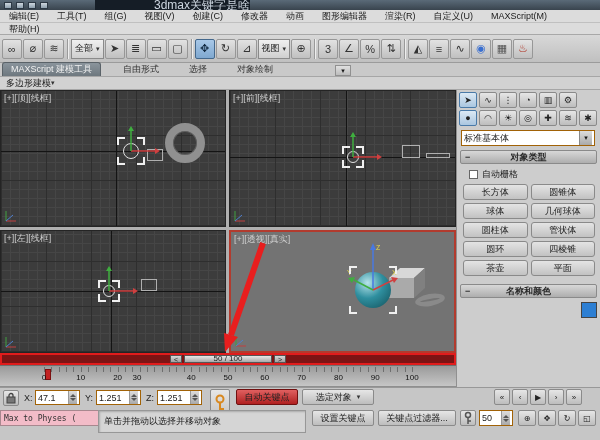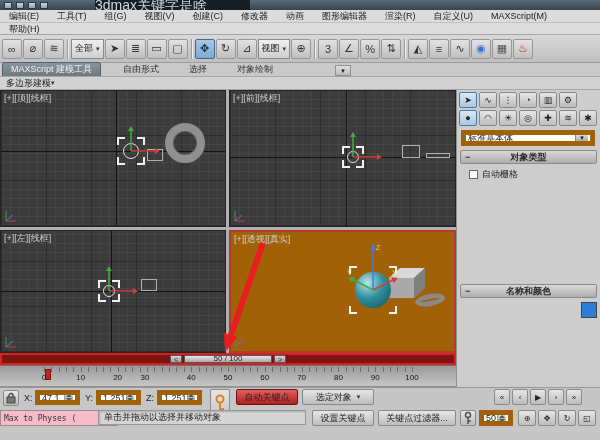"3dmax关键字是啥" #titletext { font-size: 14px -> 12px; text-align: left -> right }
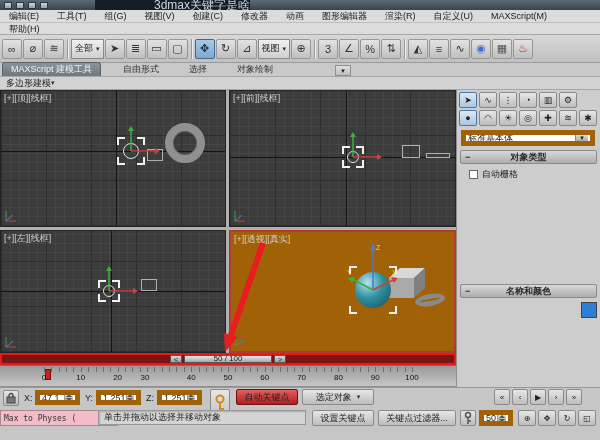"标准基本体" .field { border: 5px solid #a16207 -> 1px solid #a16207 }
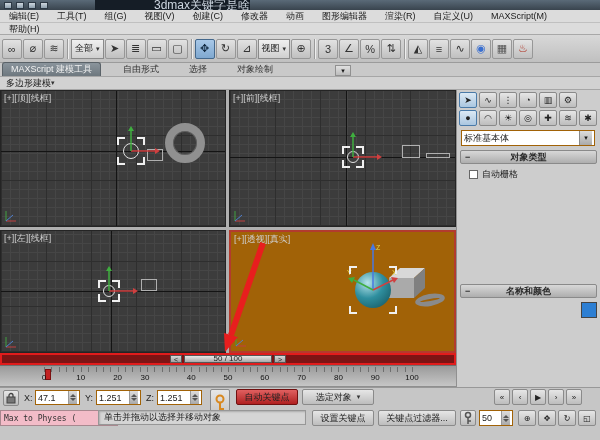"长方体" div { html: none -> <div> <span>长方体</span> <span>圆锥体</span> <span>球体</span> <span>几何球体</span> <span>圆柱体</span> <span>管状体</span> <span>圆环</span> <span>四棱锥</span> <span>茶壶</span> <span>平面</span> </div> }
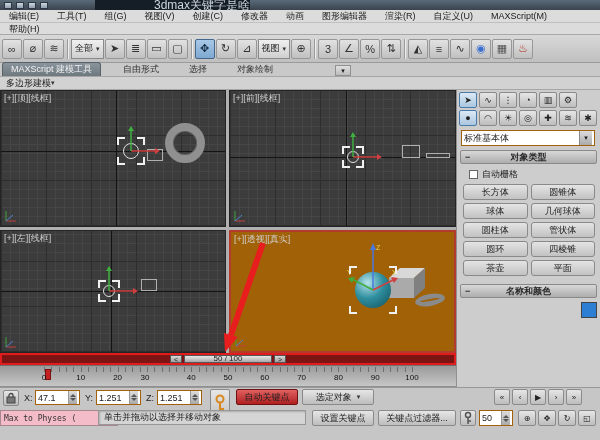"[+][透视][真实]" .vp-persp { background-color: #a16207 -> #737373 }
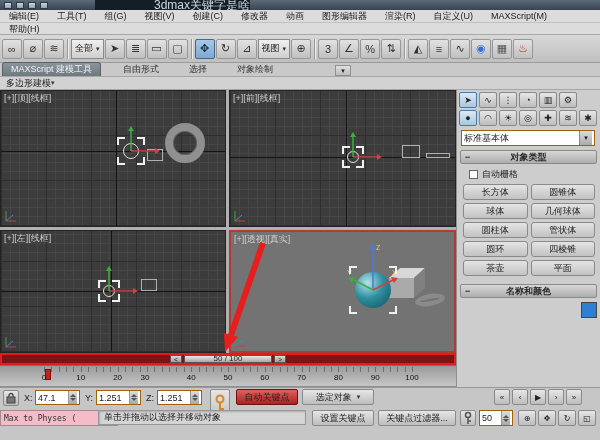"30" span.tick-label { left: 138px -> 130px }
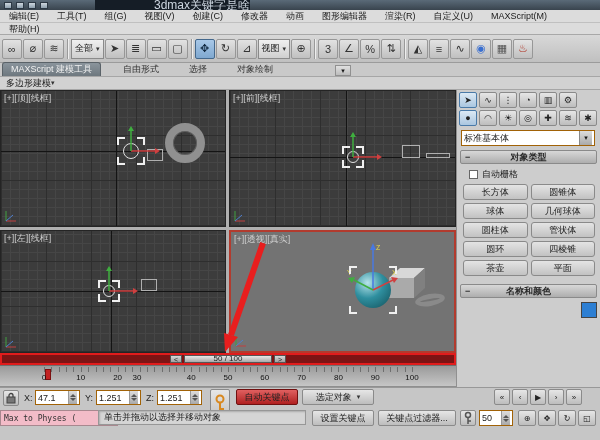"单击并拖动以选择并移动对象" div.prompt { height: 15px -> 23px }
